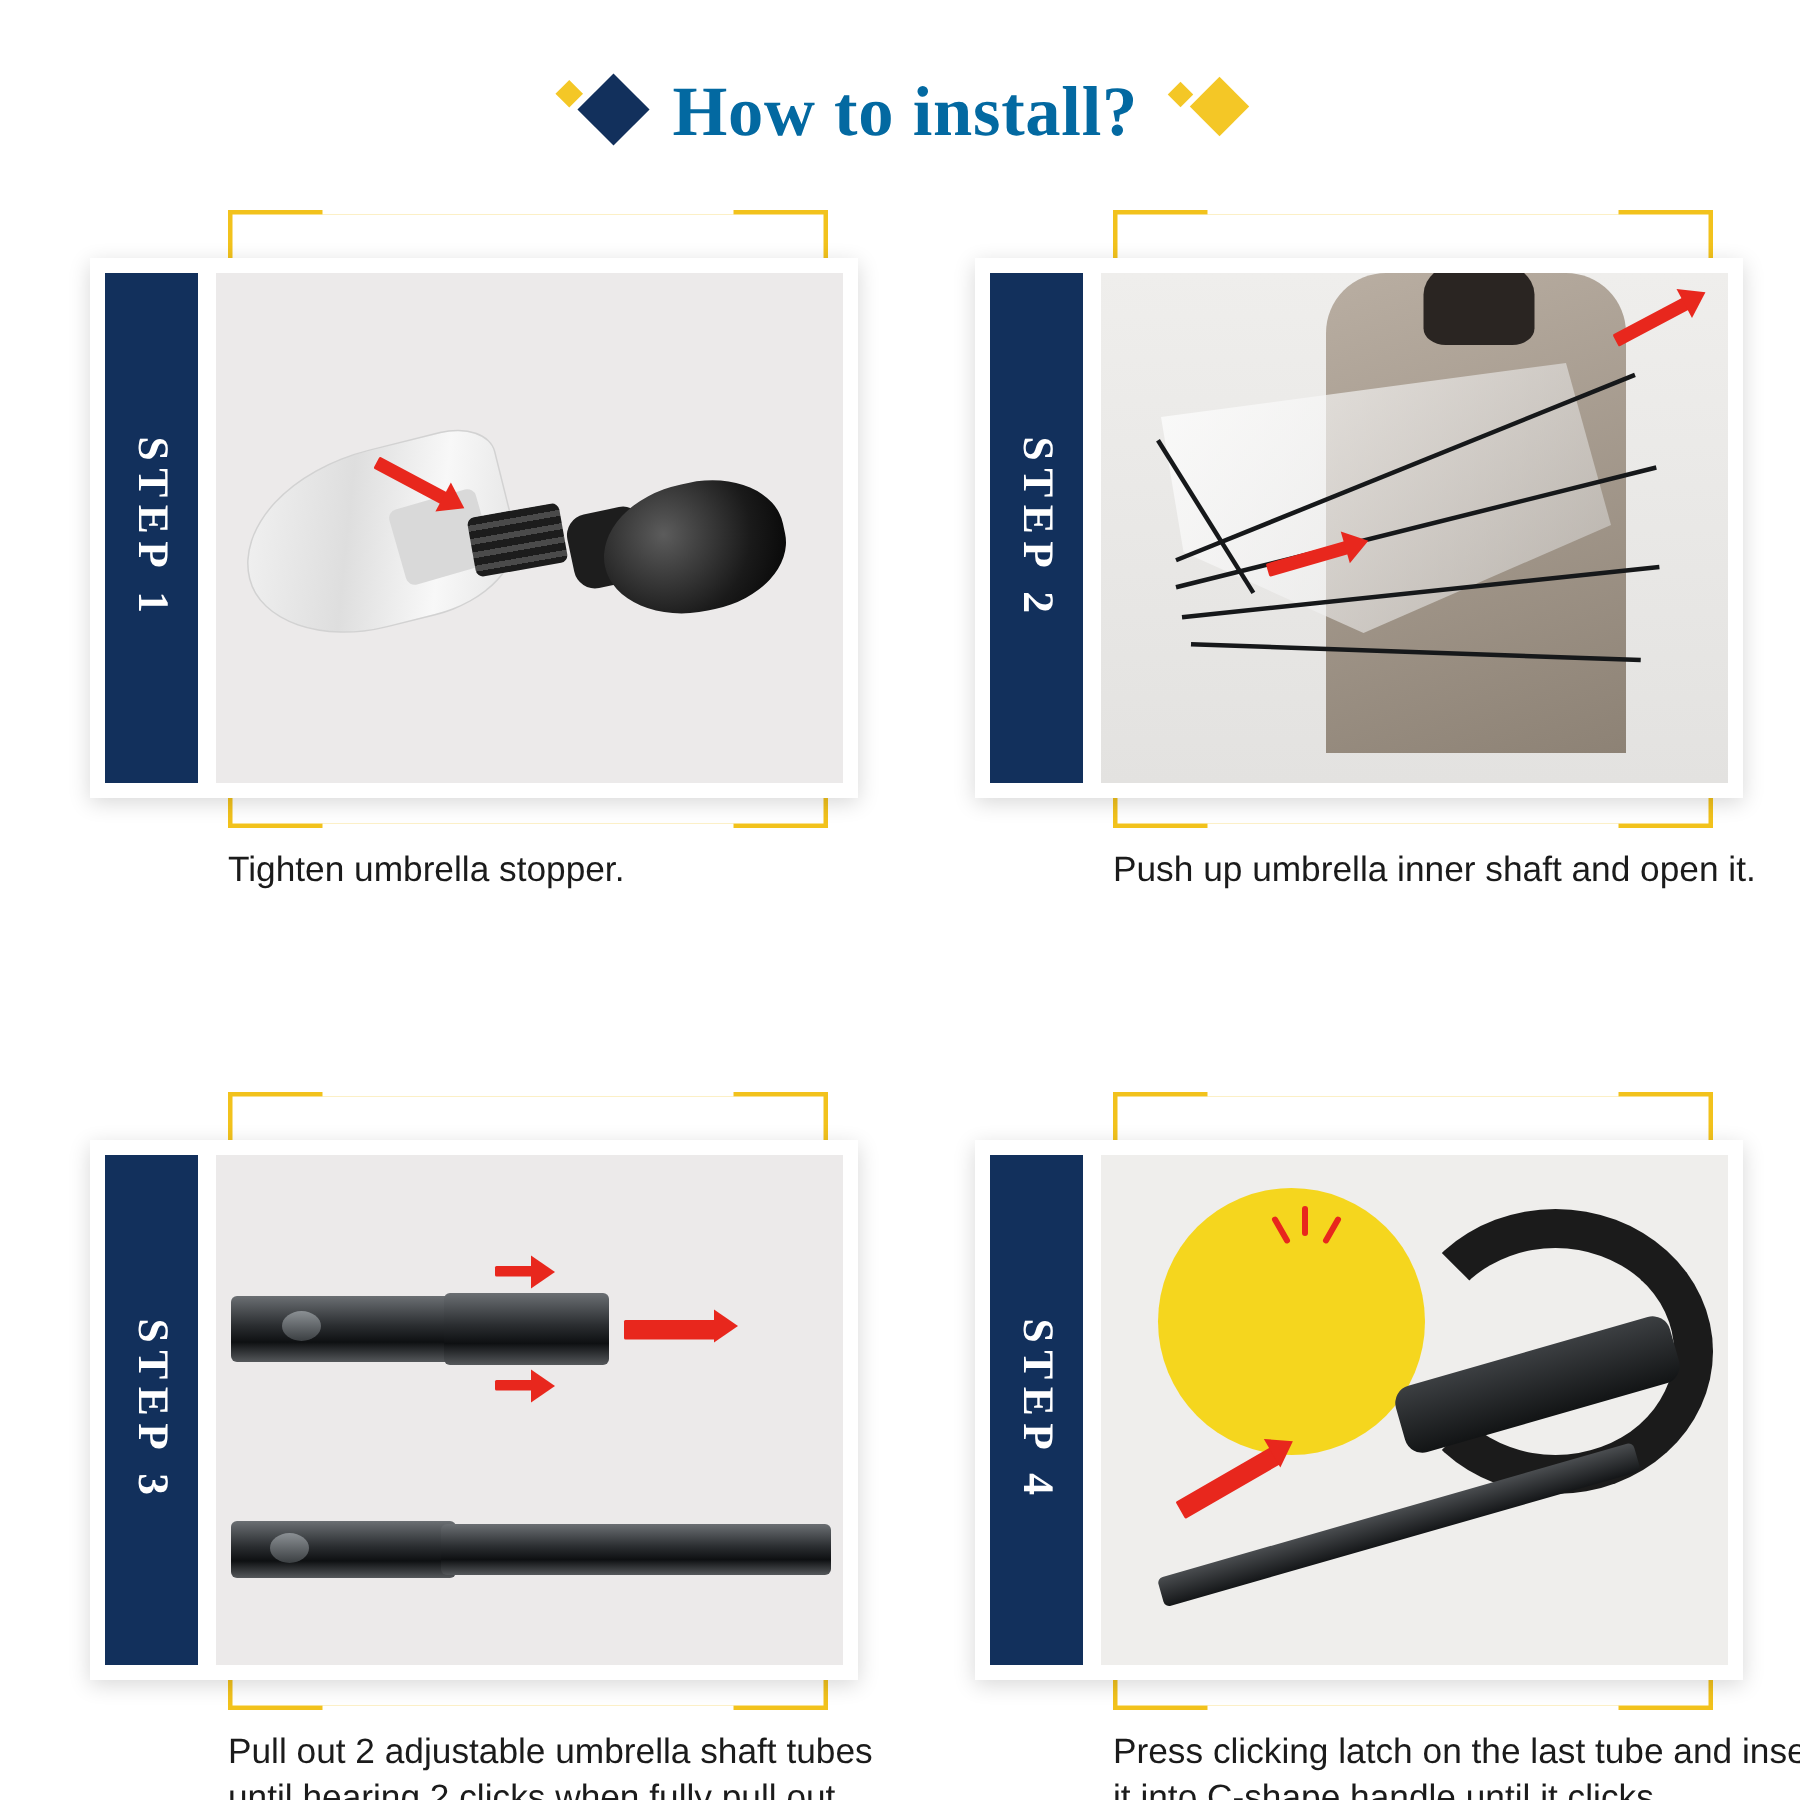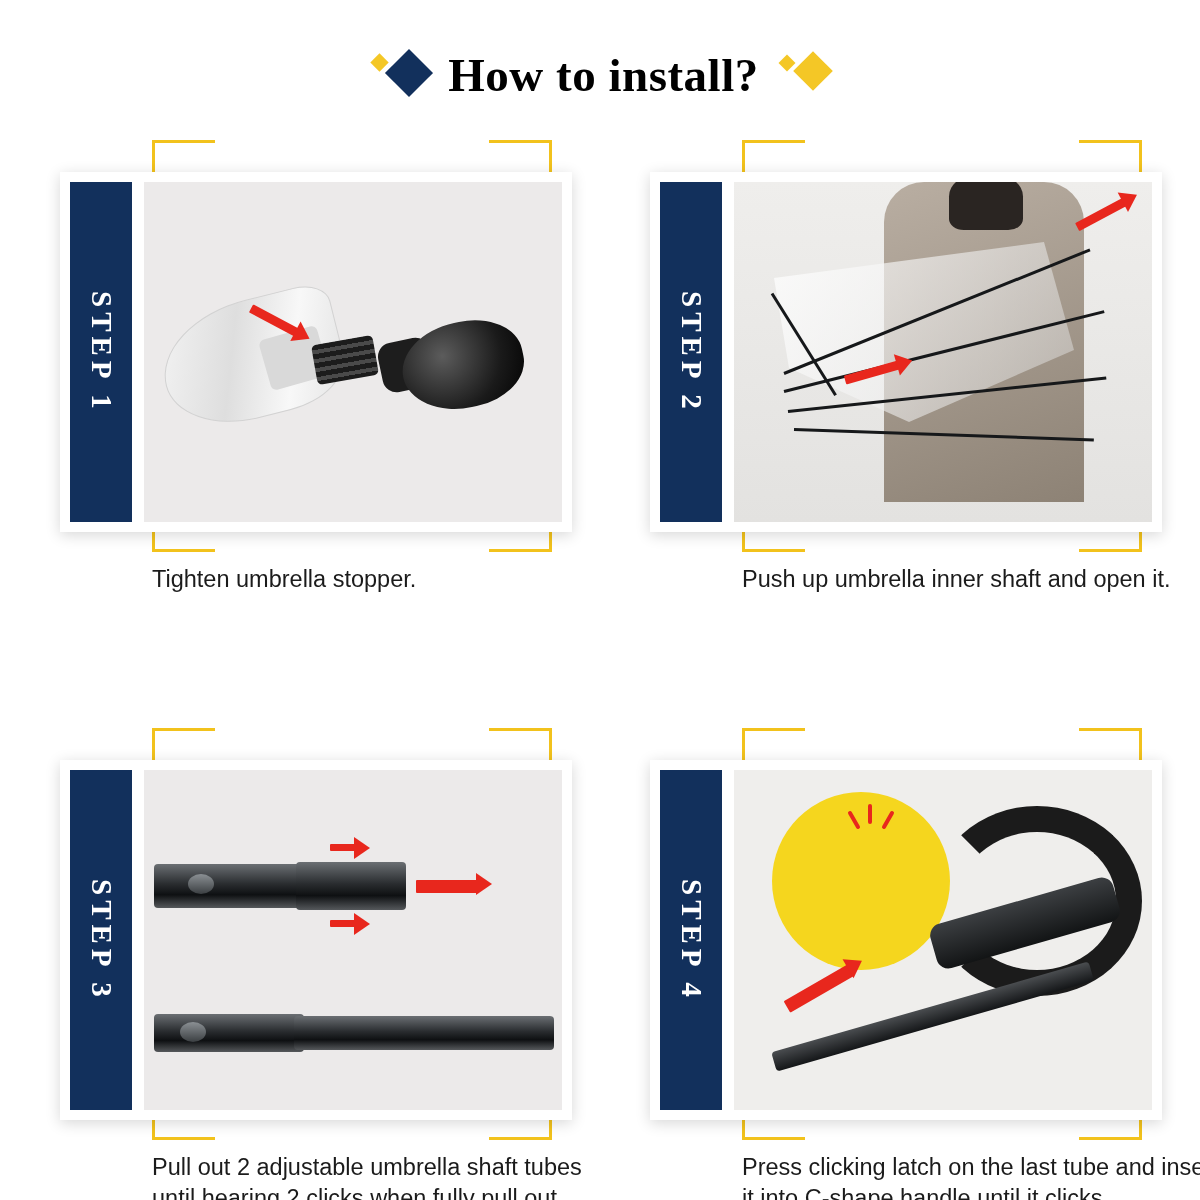"How to install?" .title-text { color: #000000 -> #0369a1 }
